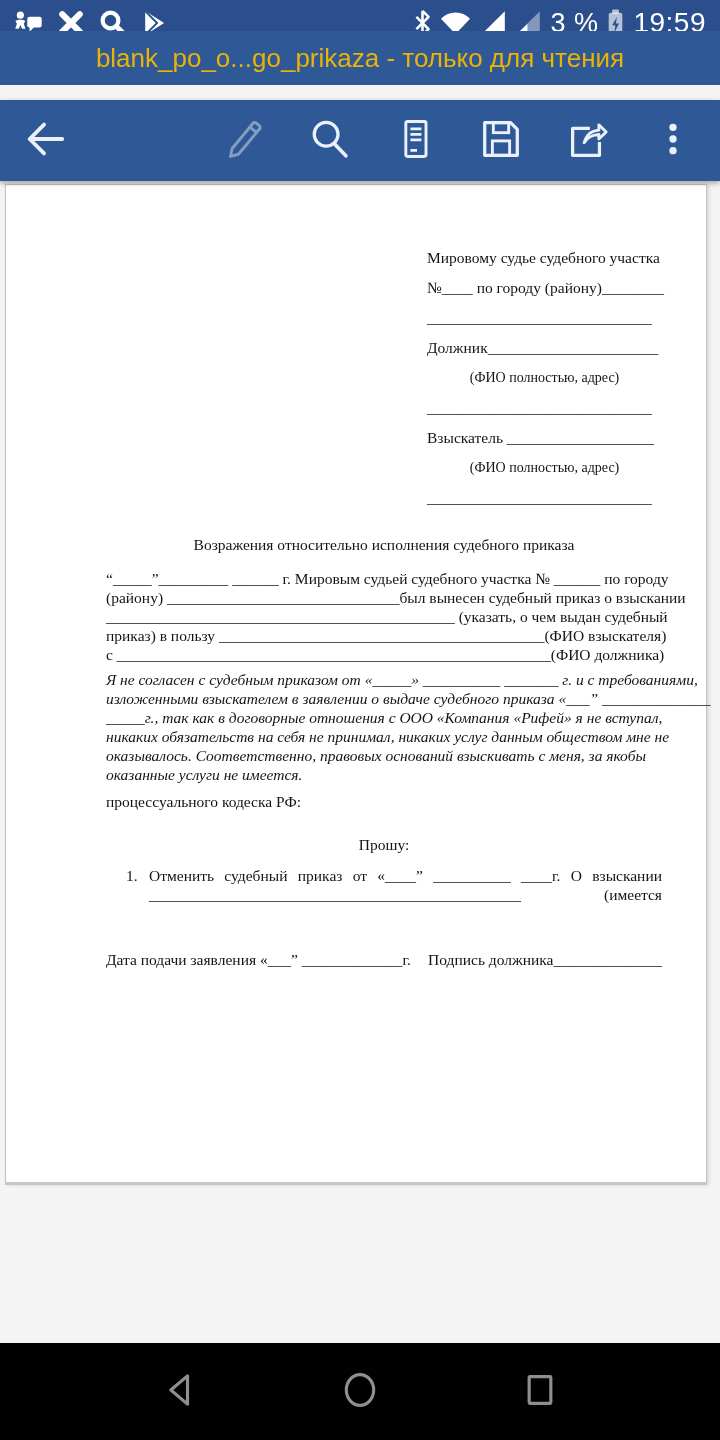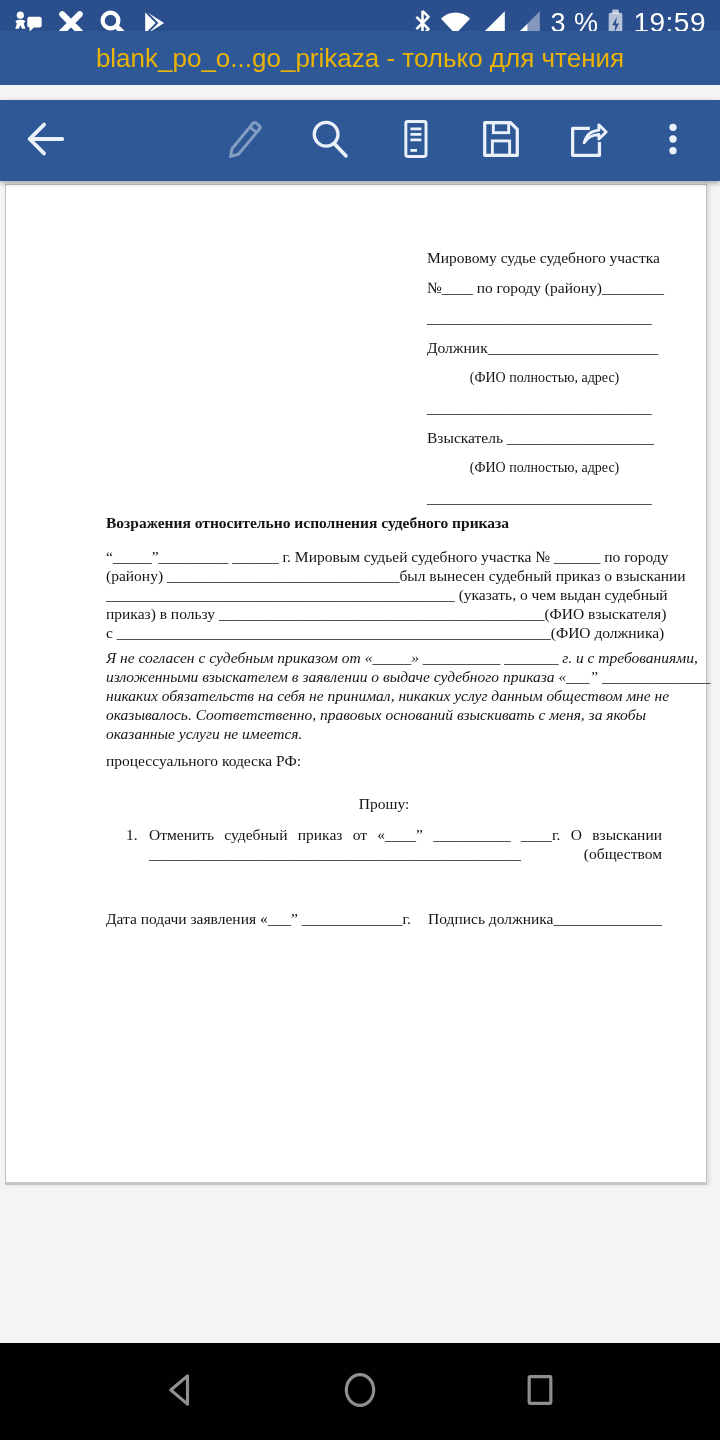"Возражения относительно исполнения" .doc-title { font-weight: bold -> none; margin-top: none -> 22px; text-align: left -> center }
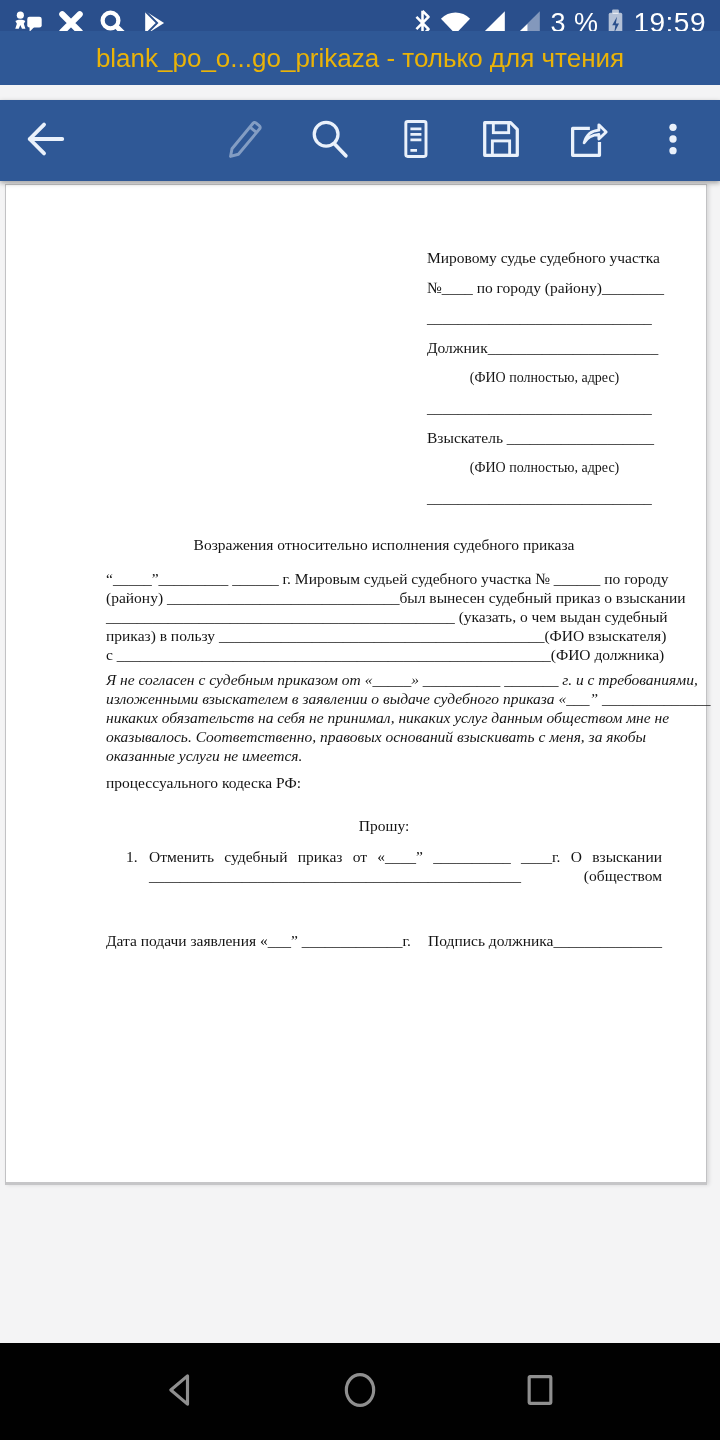"_____г., так как в договорные" div.ln { html: none -> <div>_____г., так как в договорные отношения с ООО «Компания «Рифей» я не вступал,</div> }
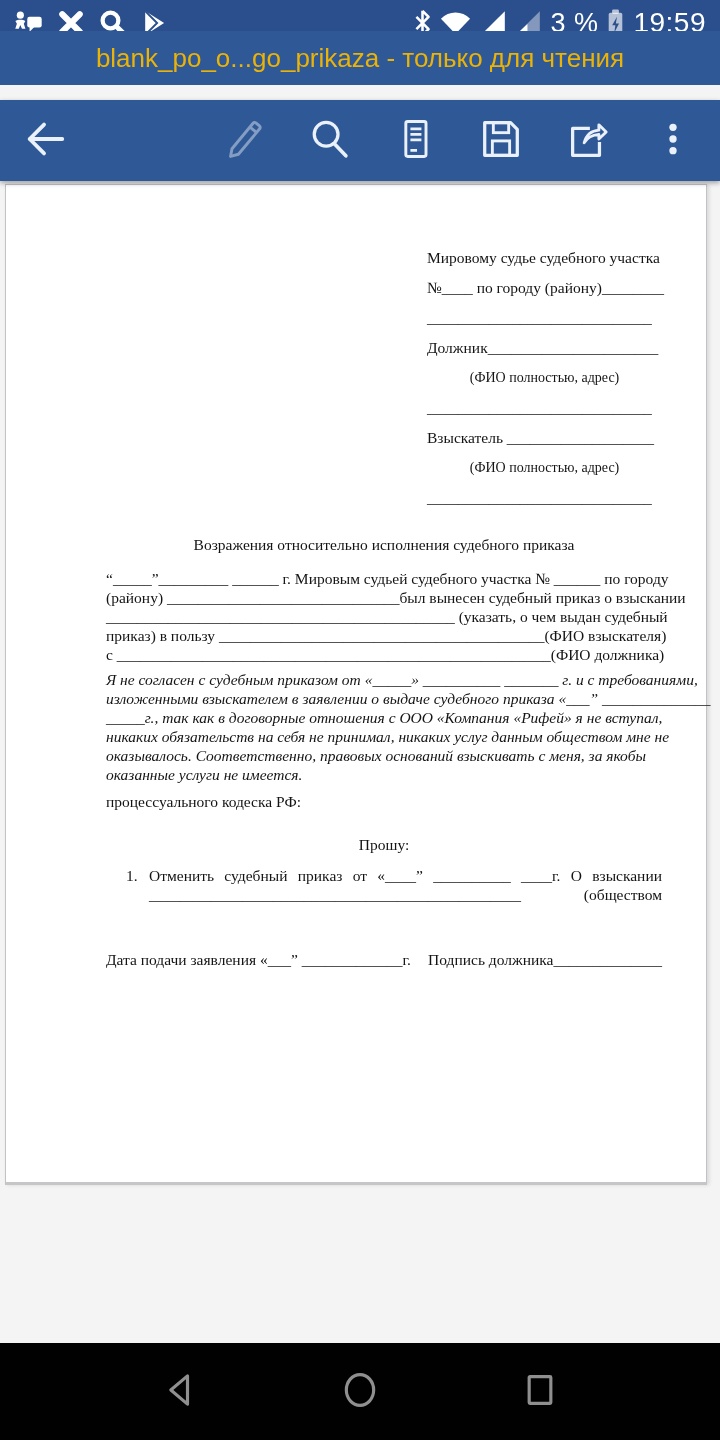"________________________________________________" div.ln { text: обществом -> имеется }
